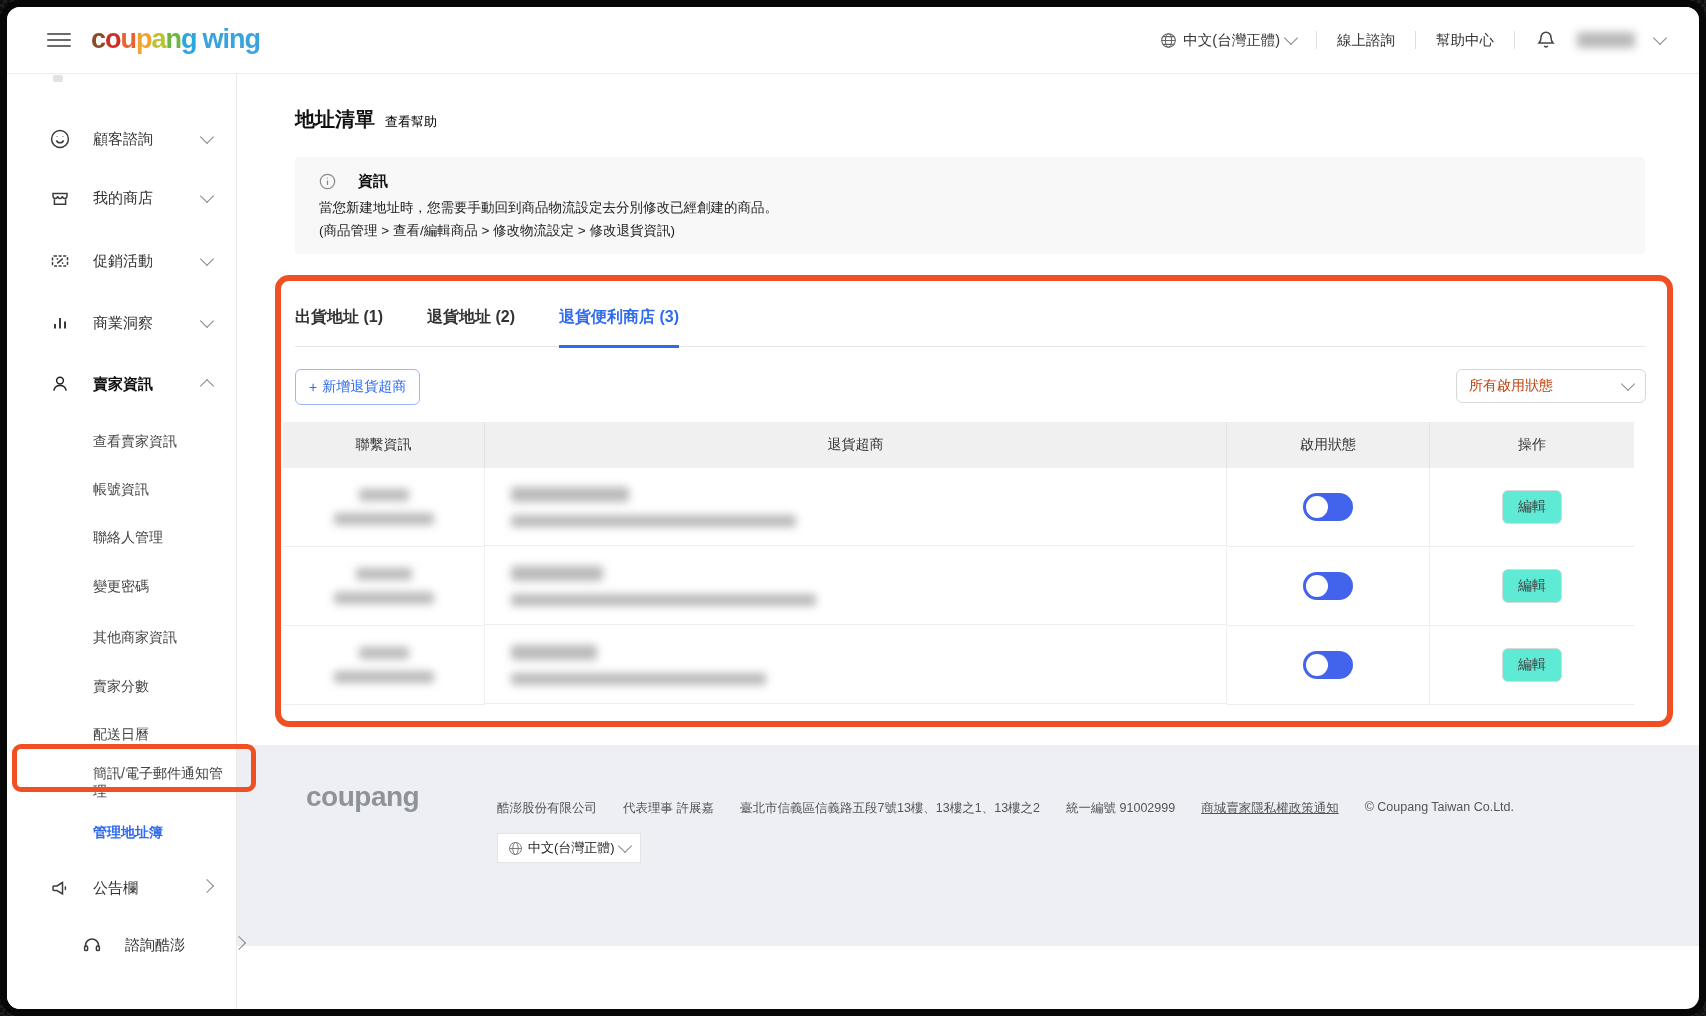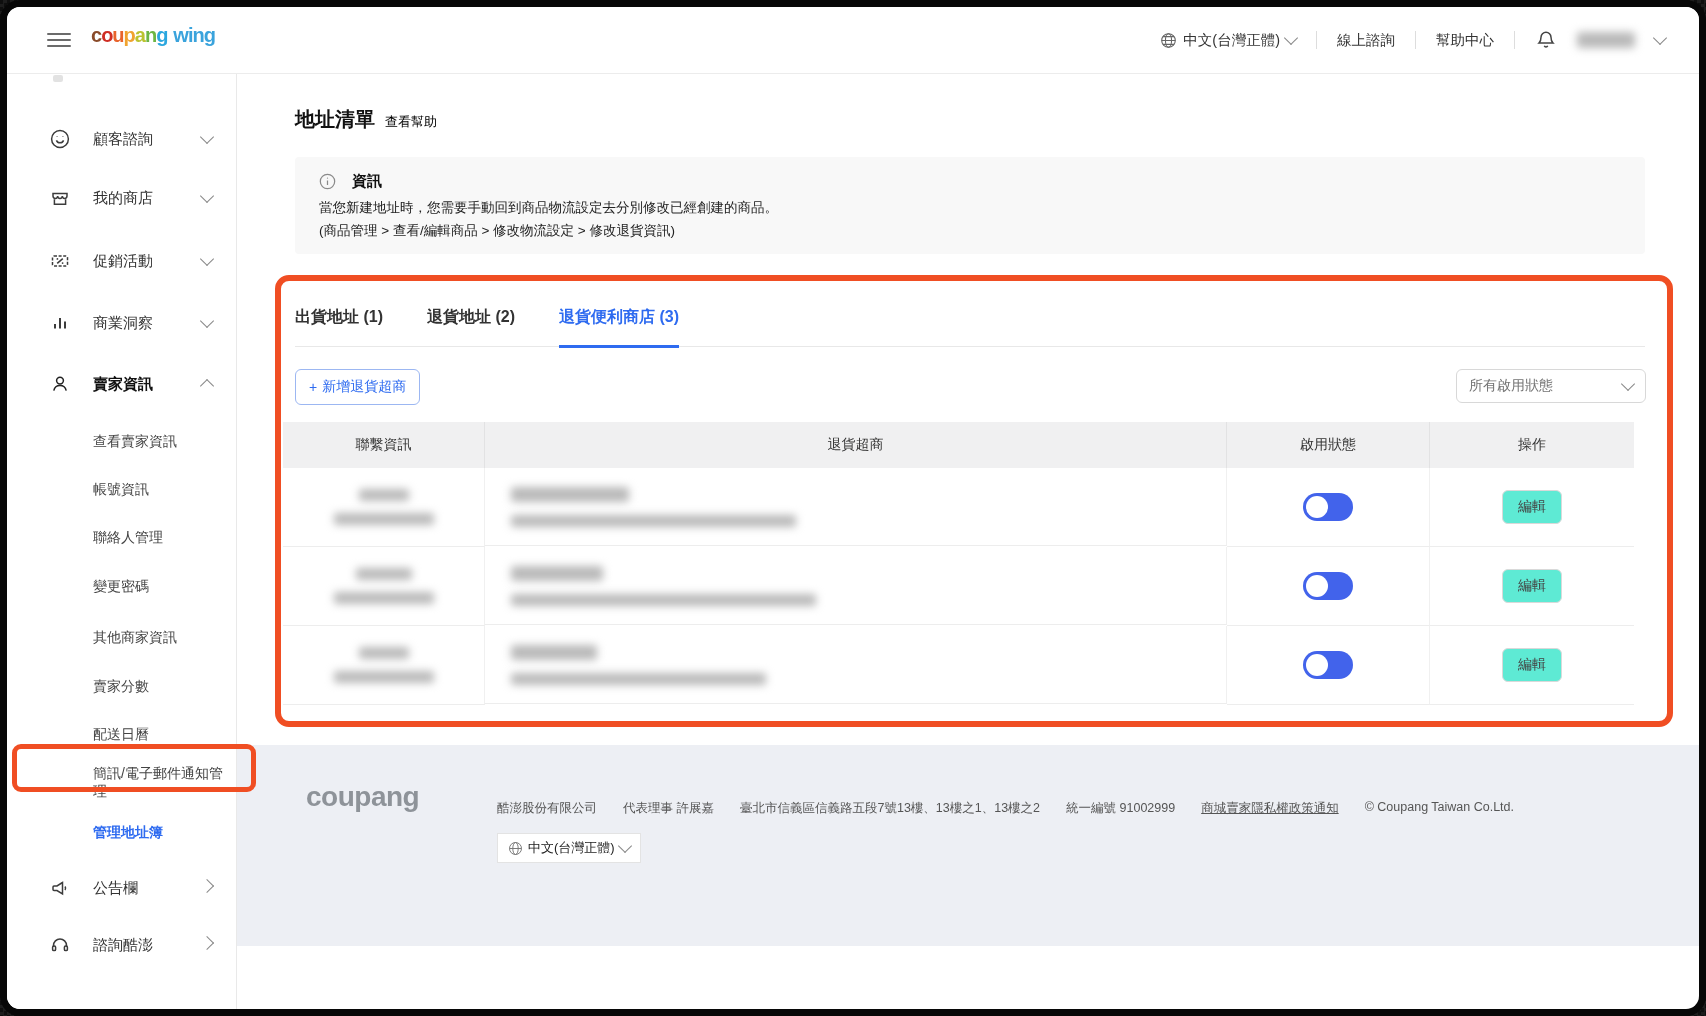"coupang wing" .logo { font-size: 20px -> 27px }
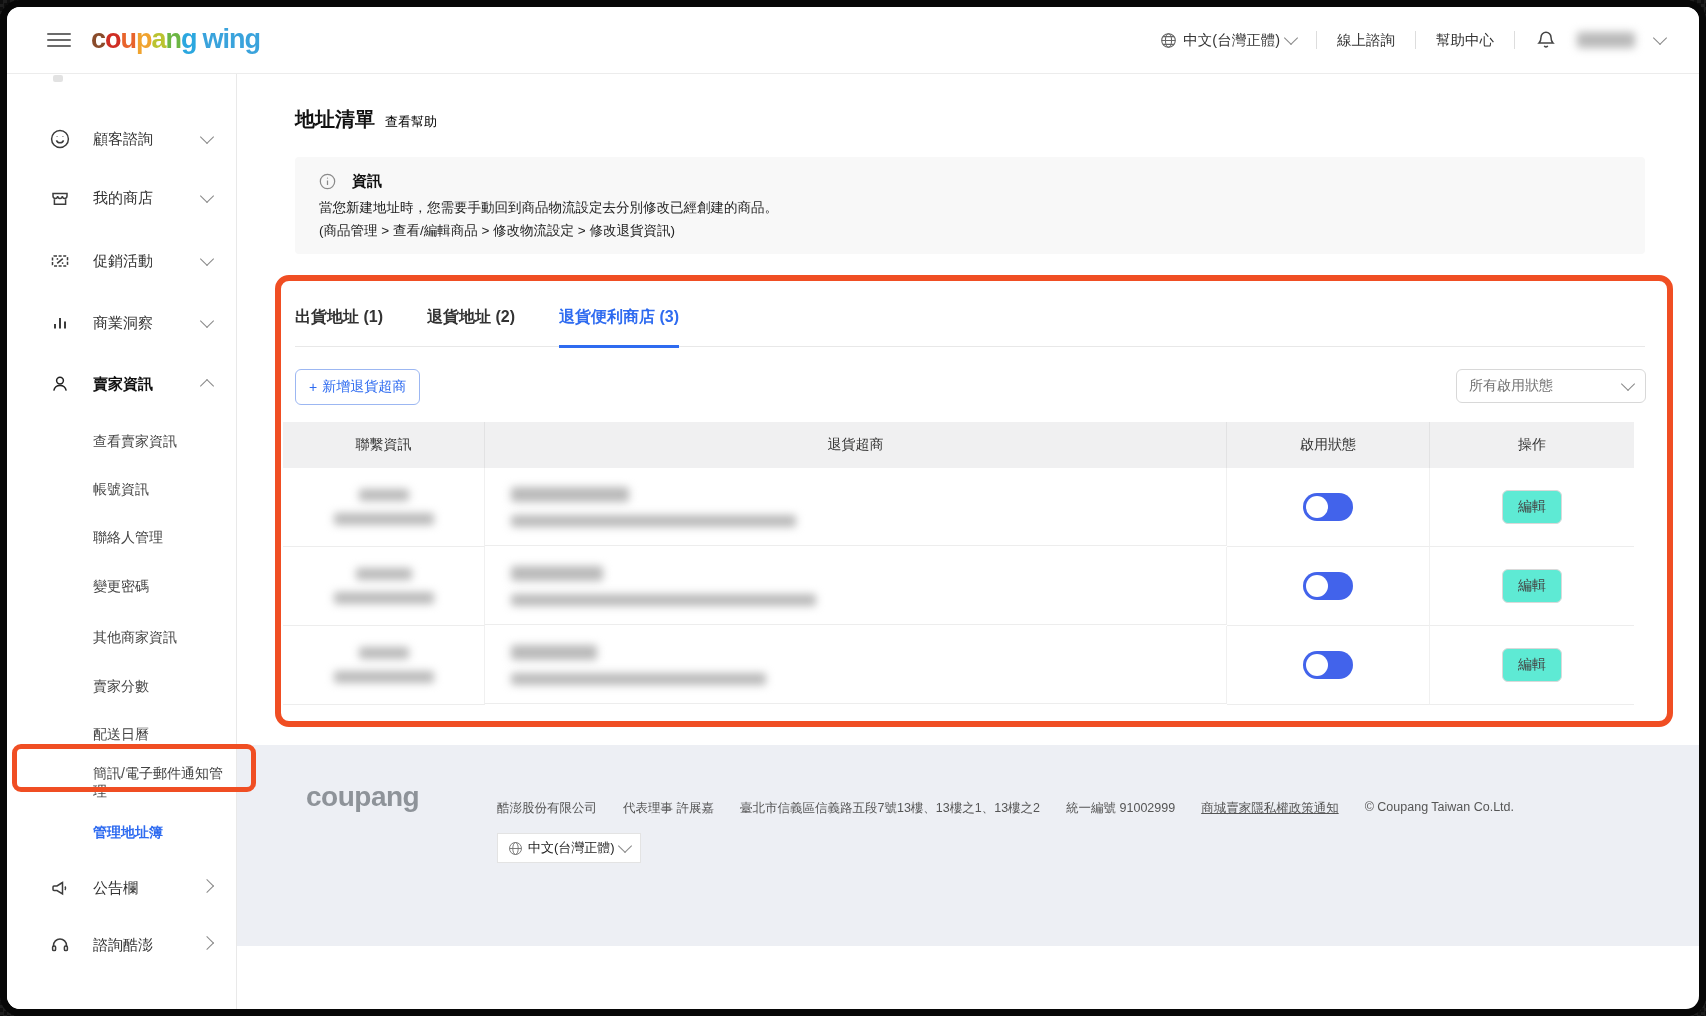"資訊" .infobox .ihead { gap: 16px -> 22px }
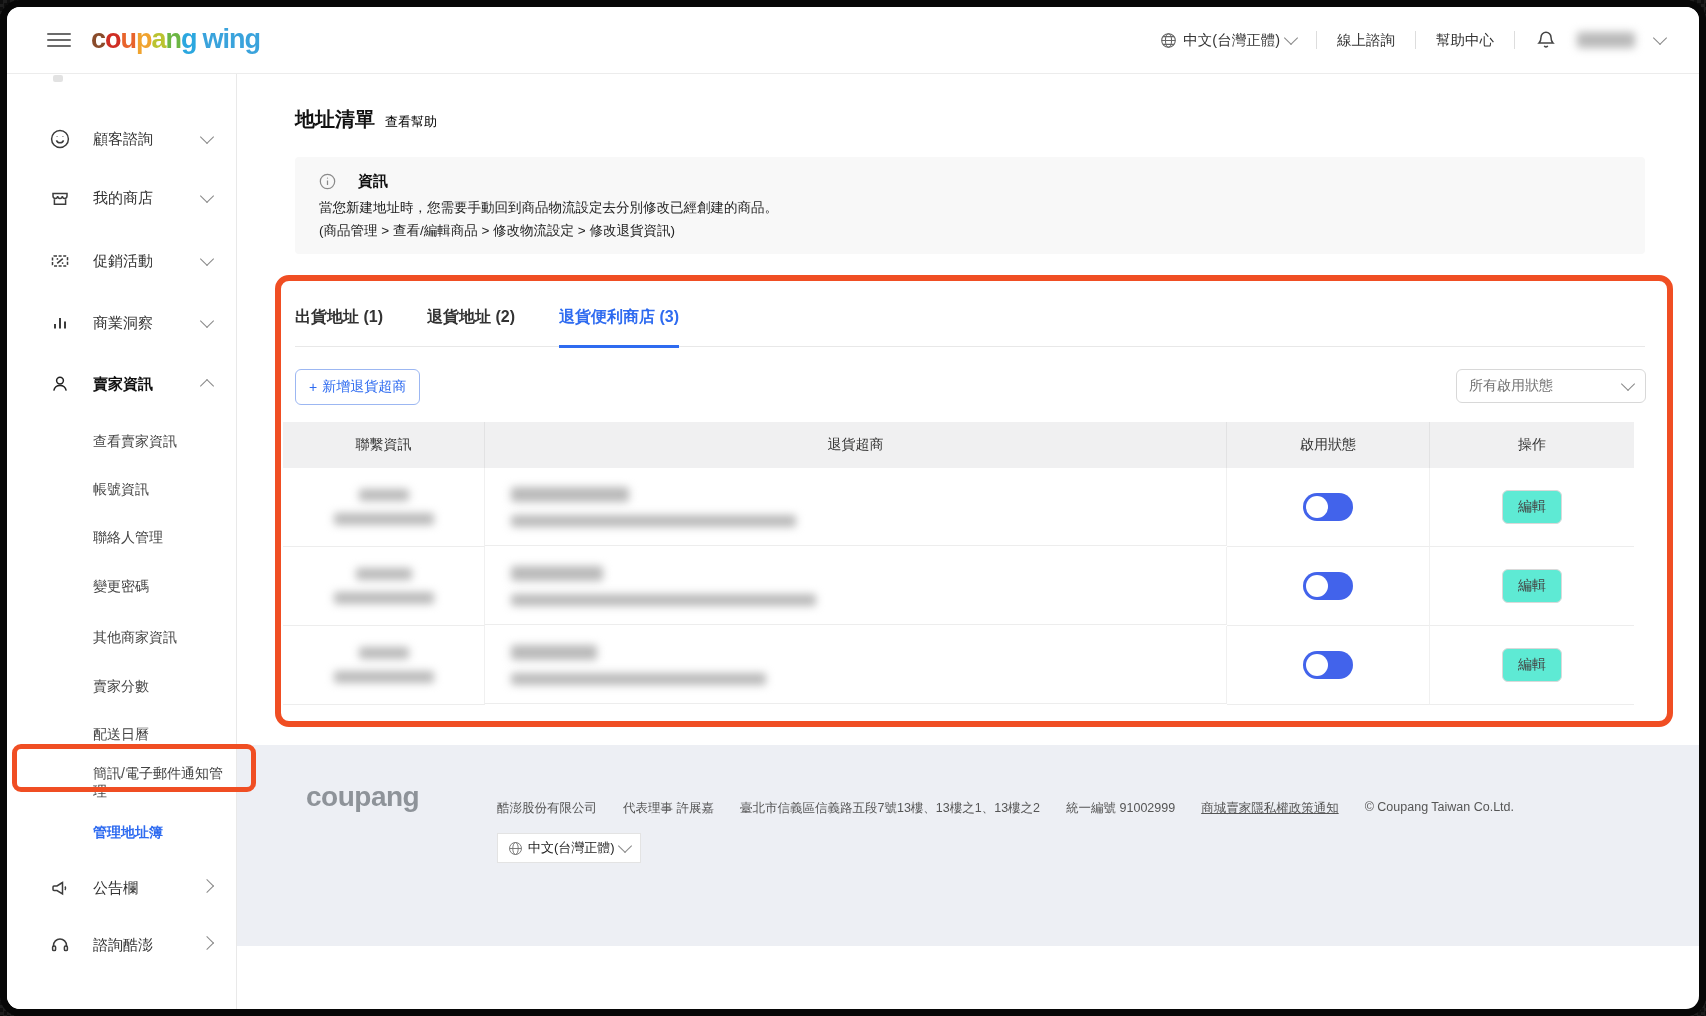"所有啟用狀態" .filter { color: #737373 -> #c2410c }
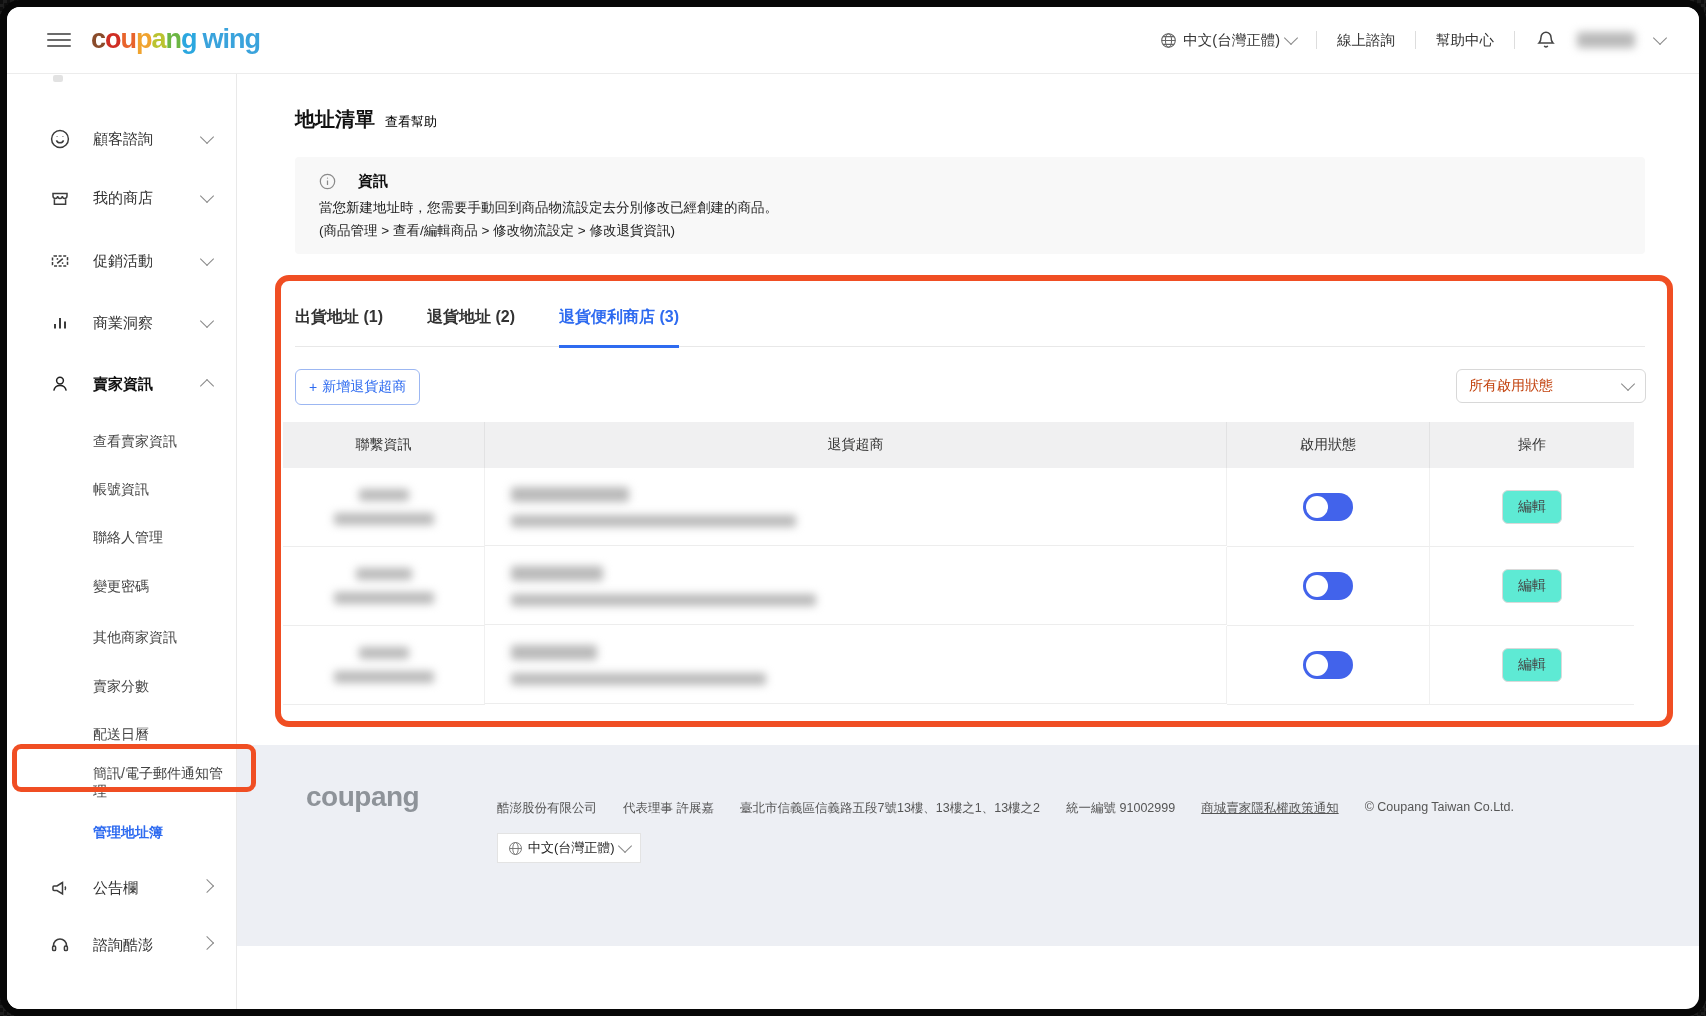"諮詢酷澎" div.snav { margin-left: none -> 32px }
